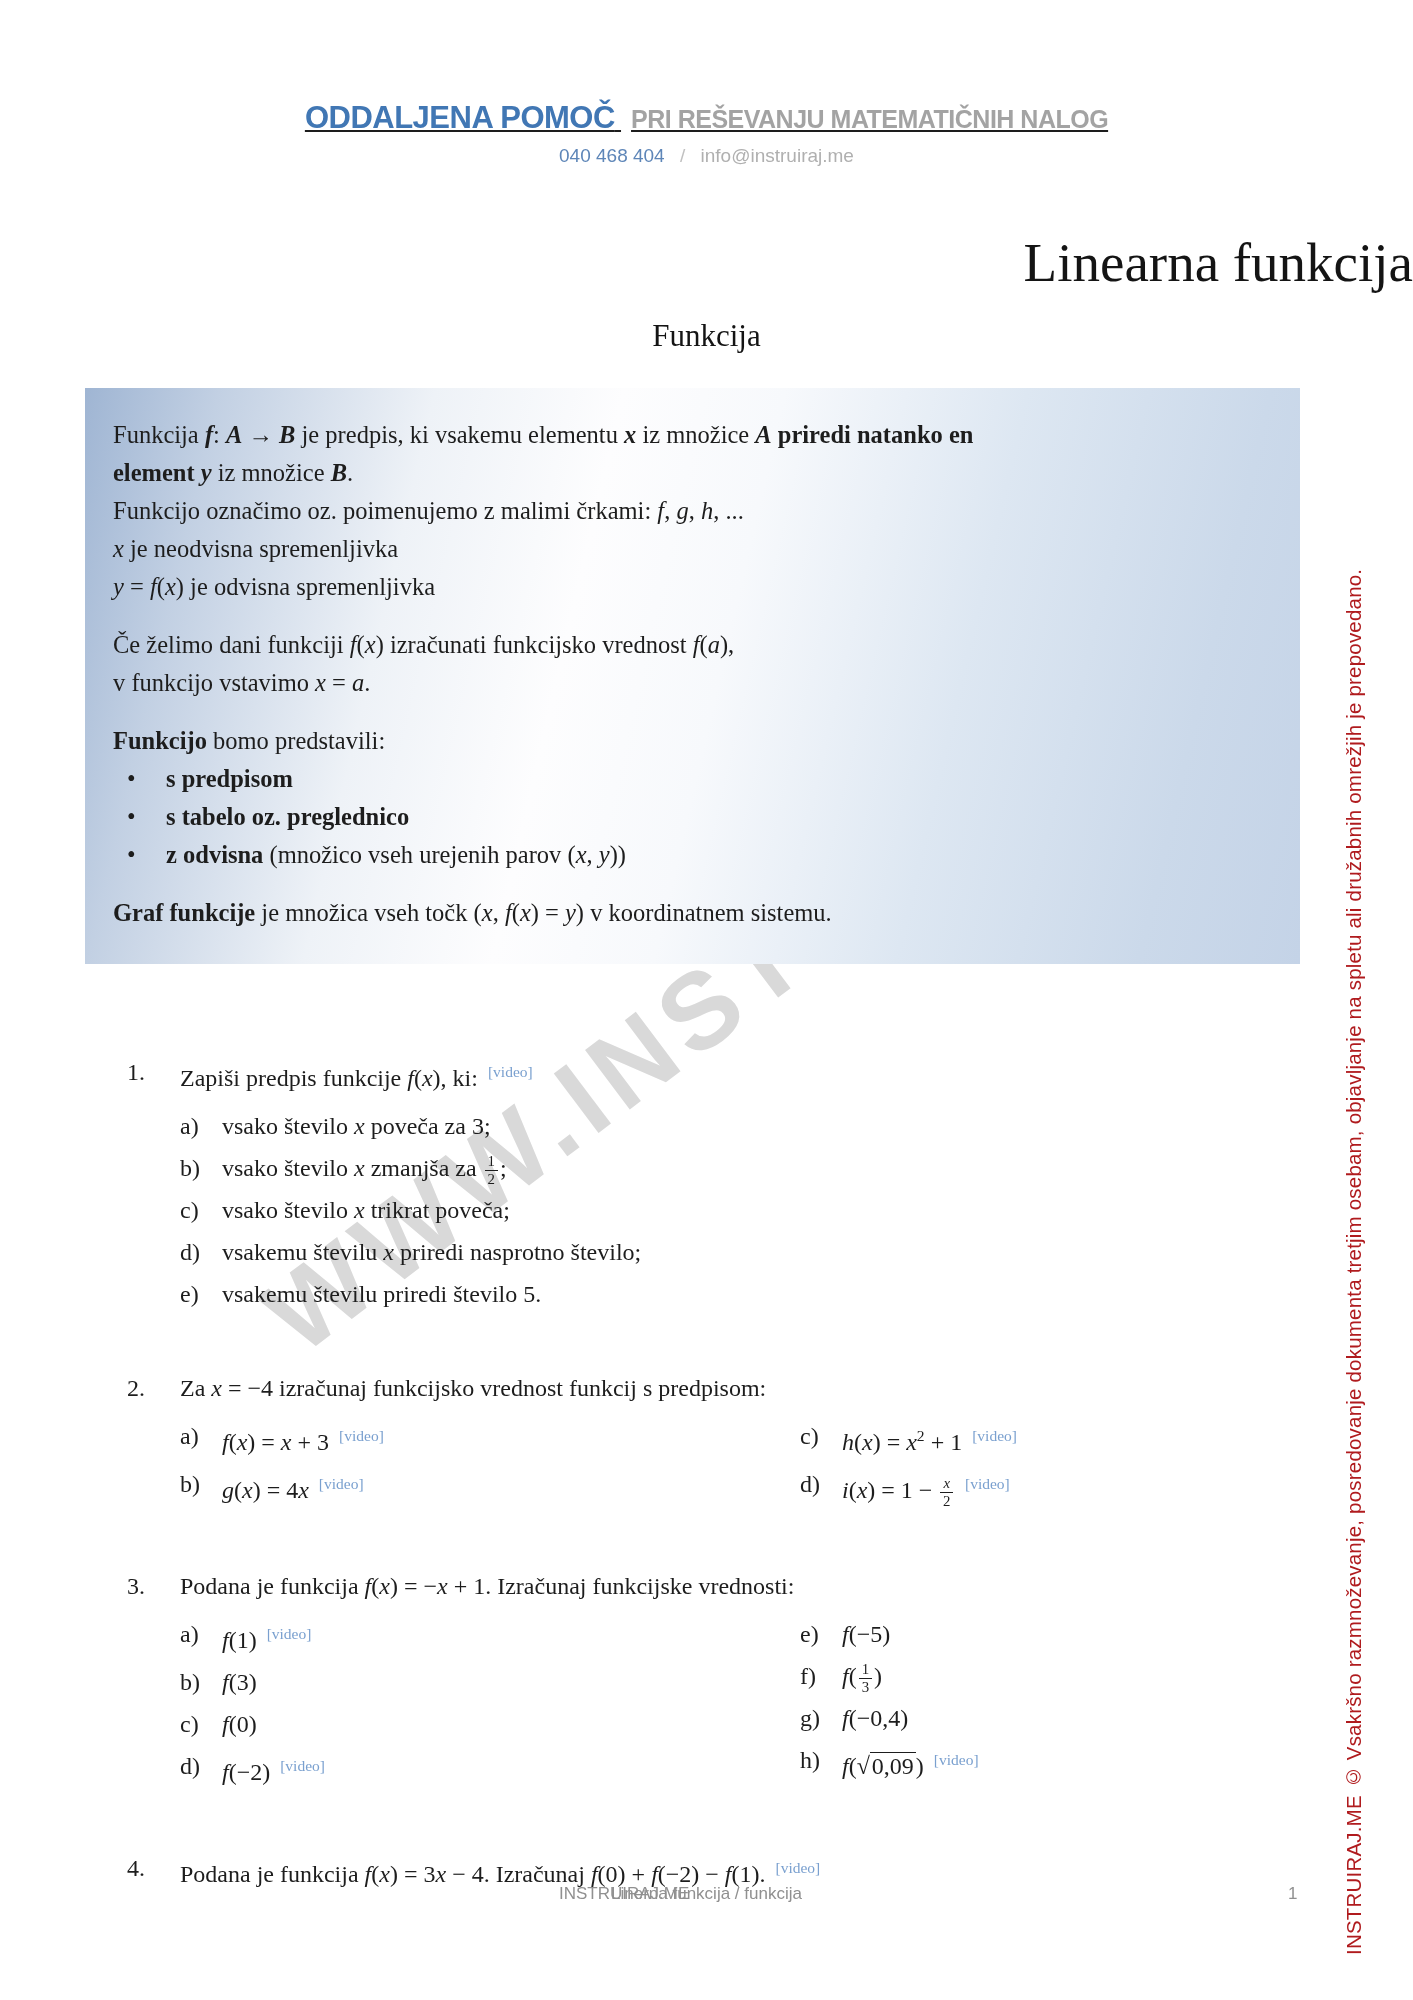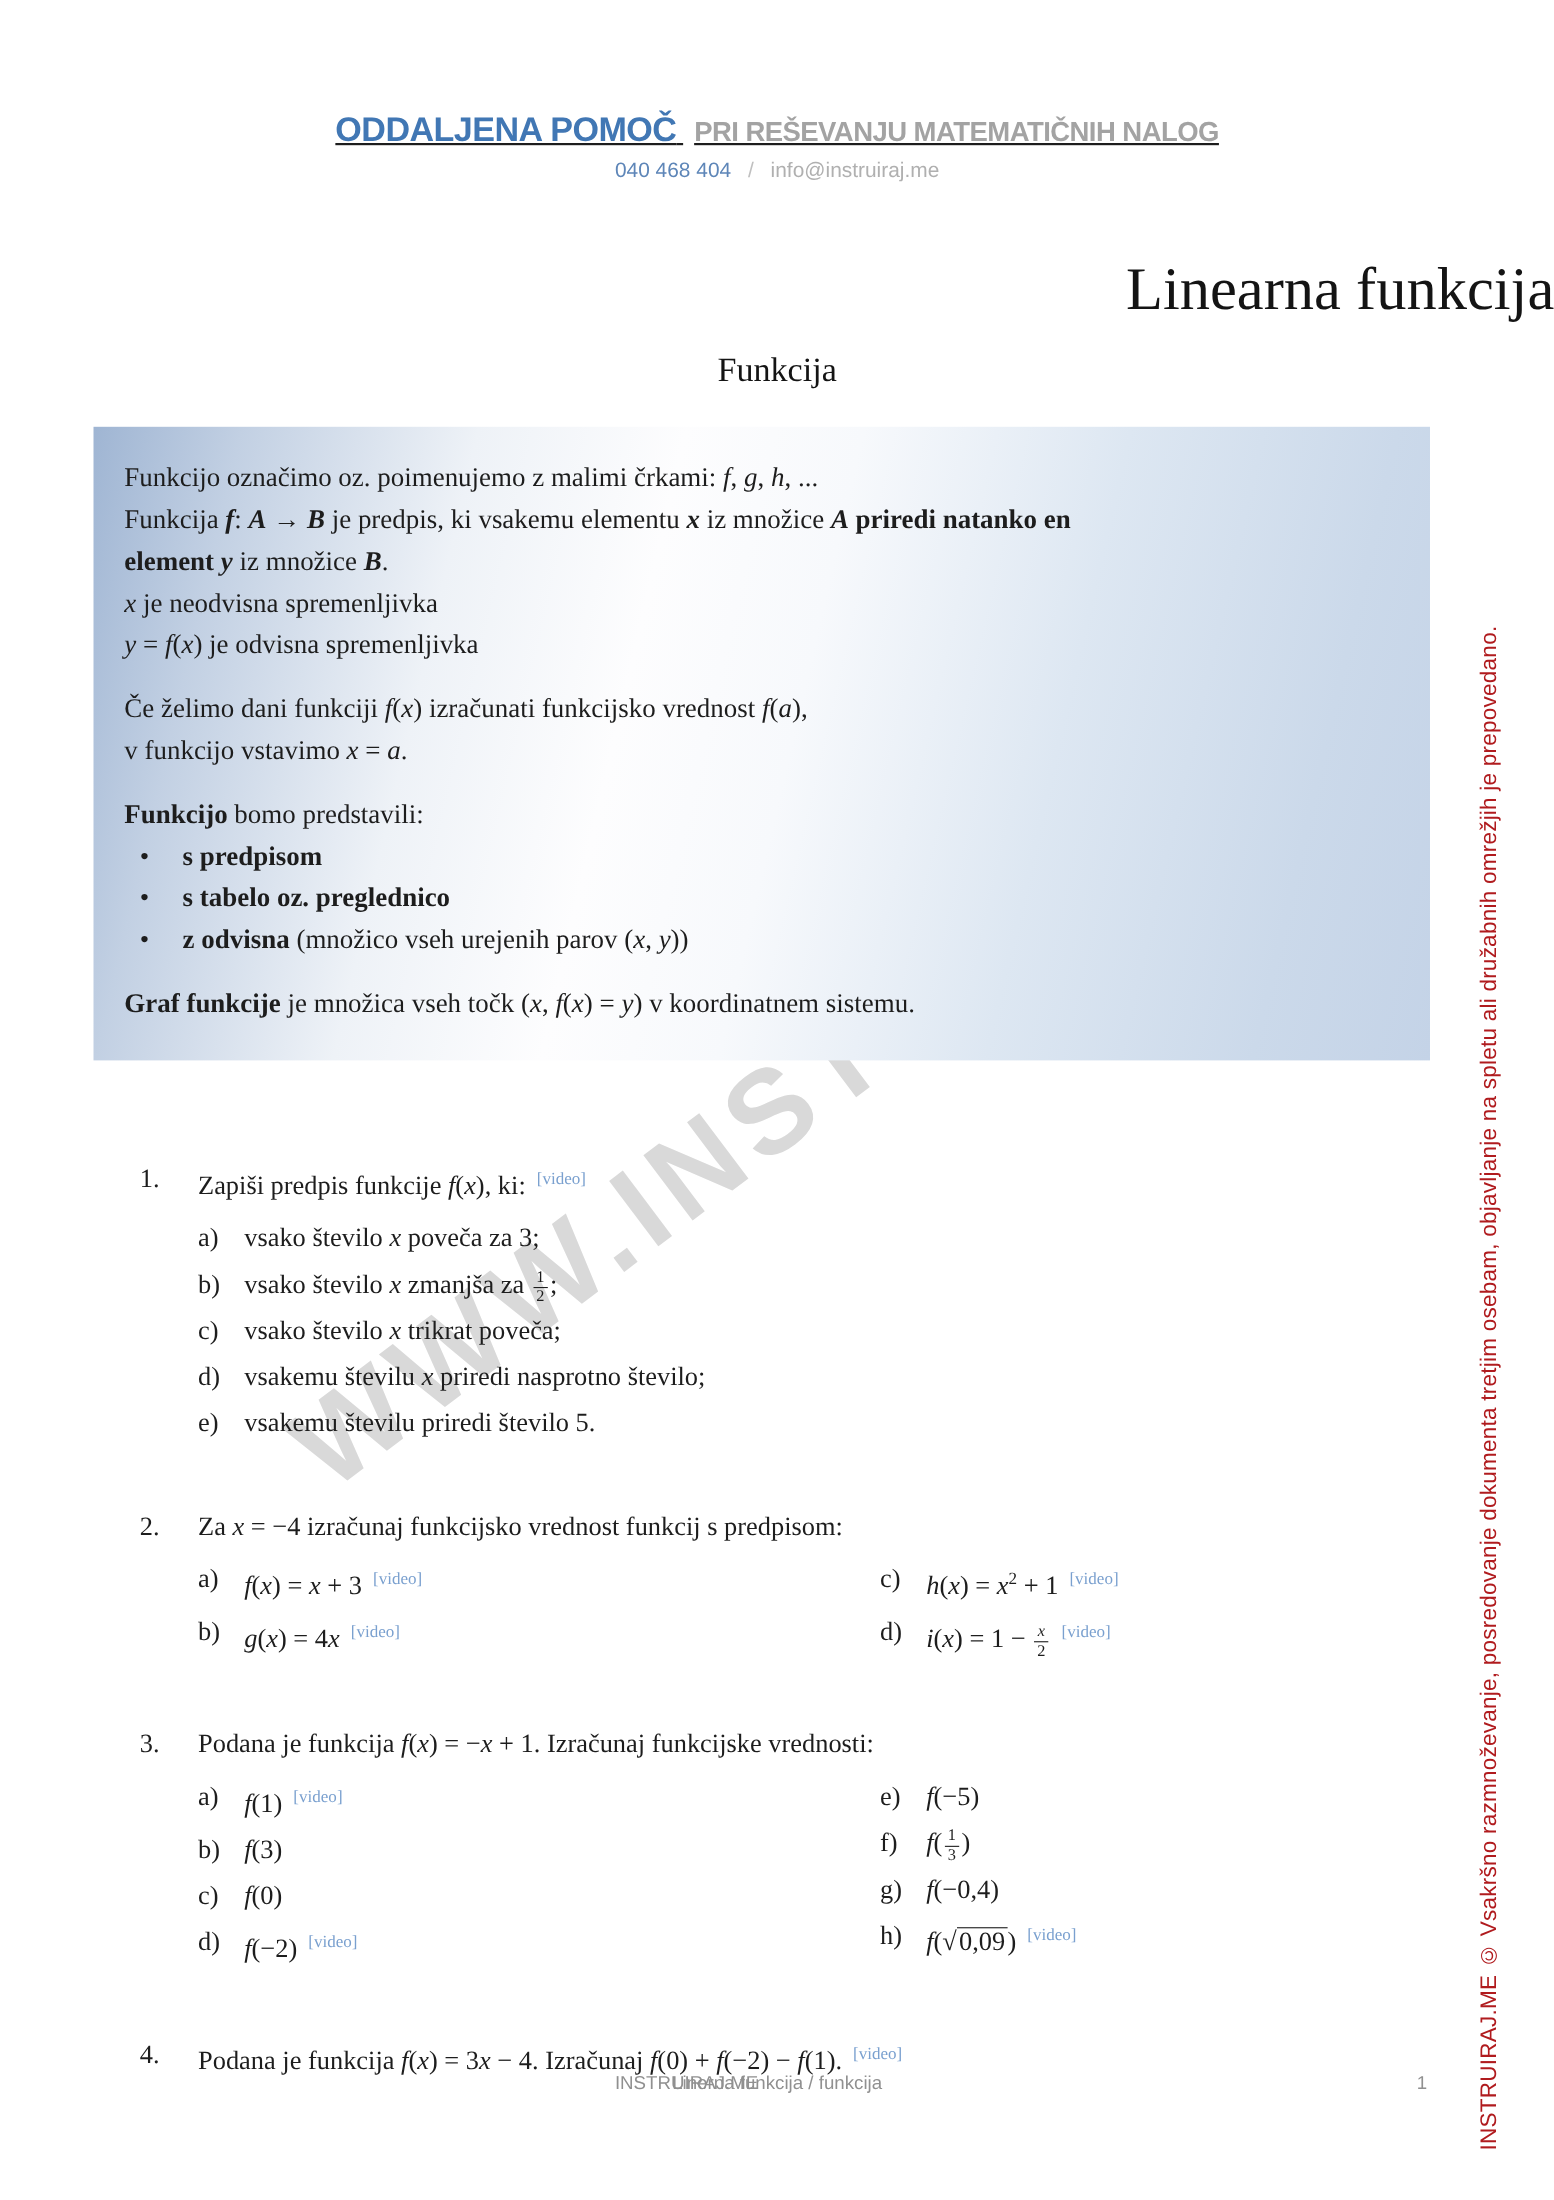"Funkcijo označimo oz. poimenujemo z" p { order: before "Funkcija f: A → B" -> after "Funkcija f: A → B" }
